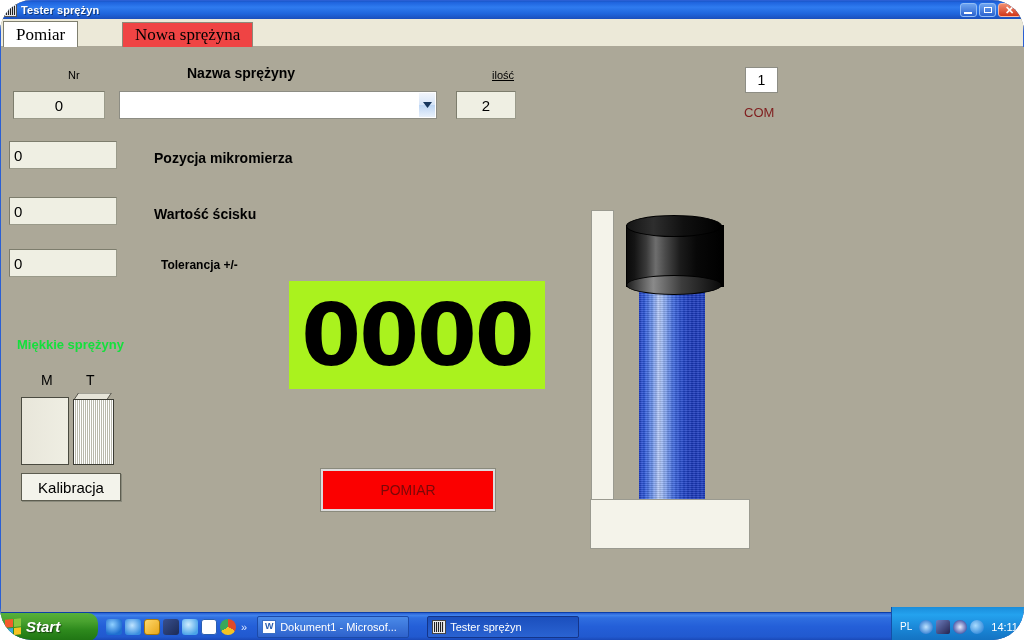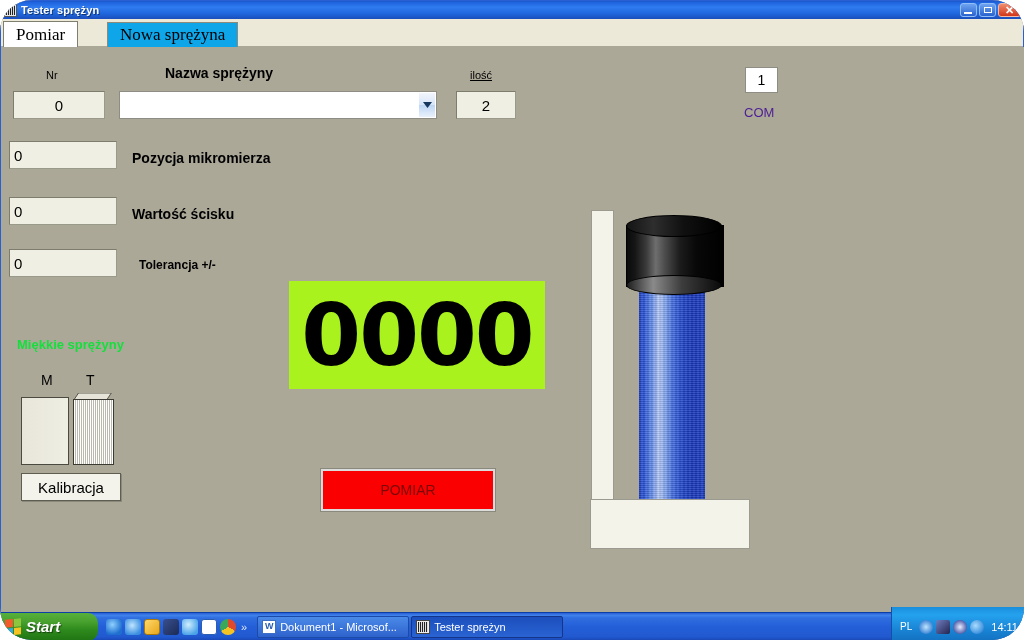"Nowa sprężyna" .tab.inactive { background: #0ea5e9 -> #ef4444; left: 106px -> 121px }
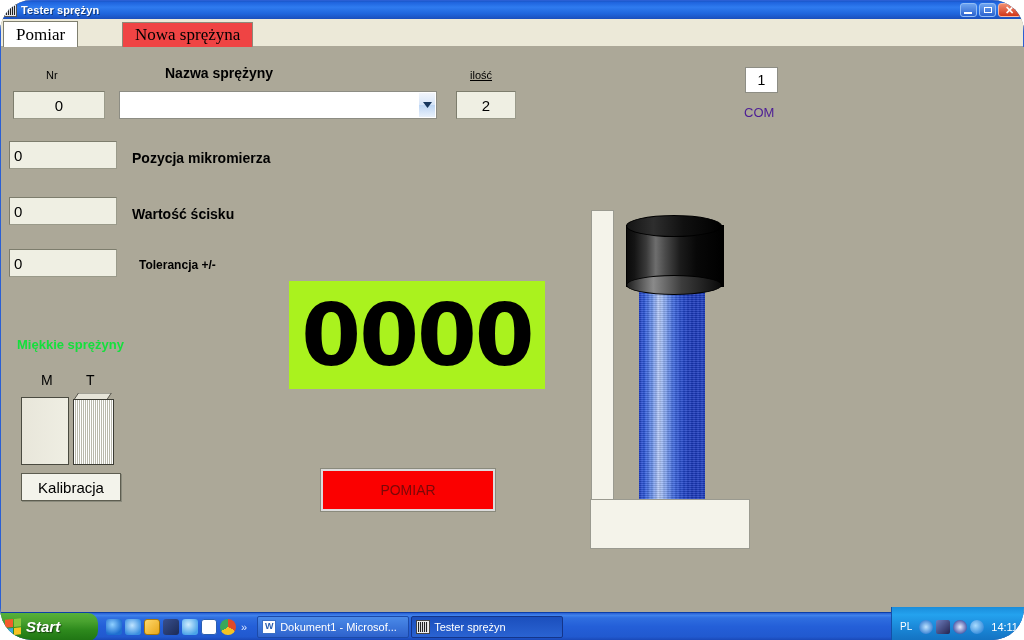"Nr" .lbl { margin-left: none -> 22px }
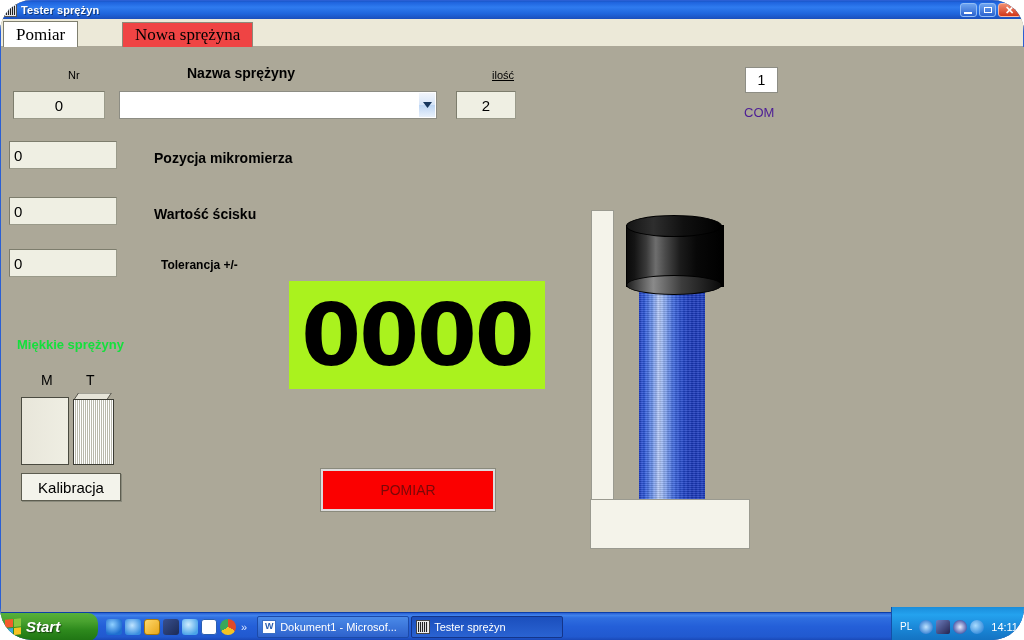"COM" #com-label { color: #4c1d95 -> #7f1d1d }
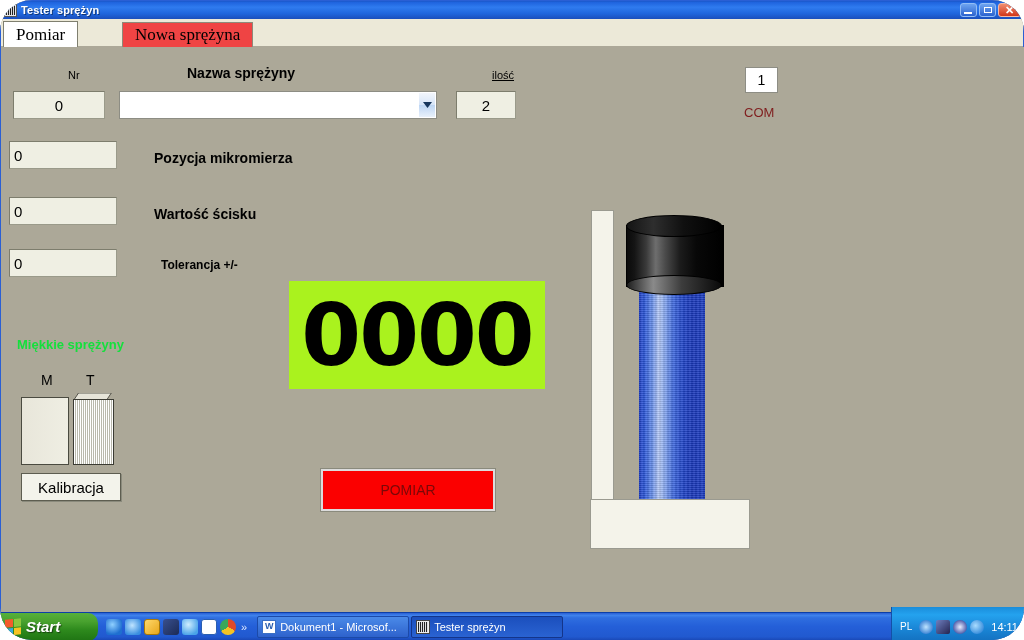"Dokument1 - Microsof..." #task-list { gap: 2px -> 18px }
